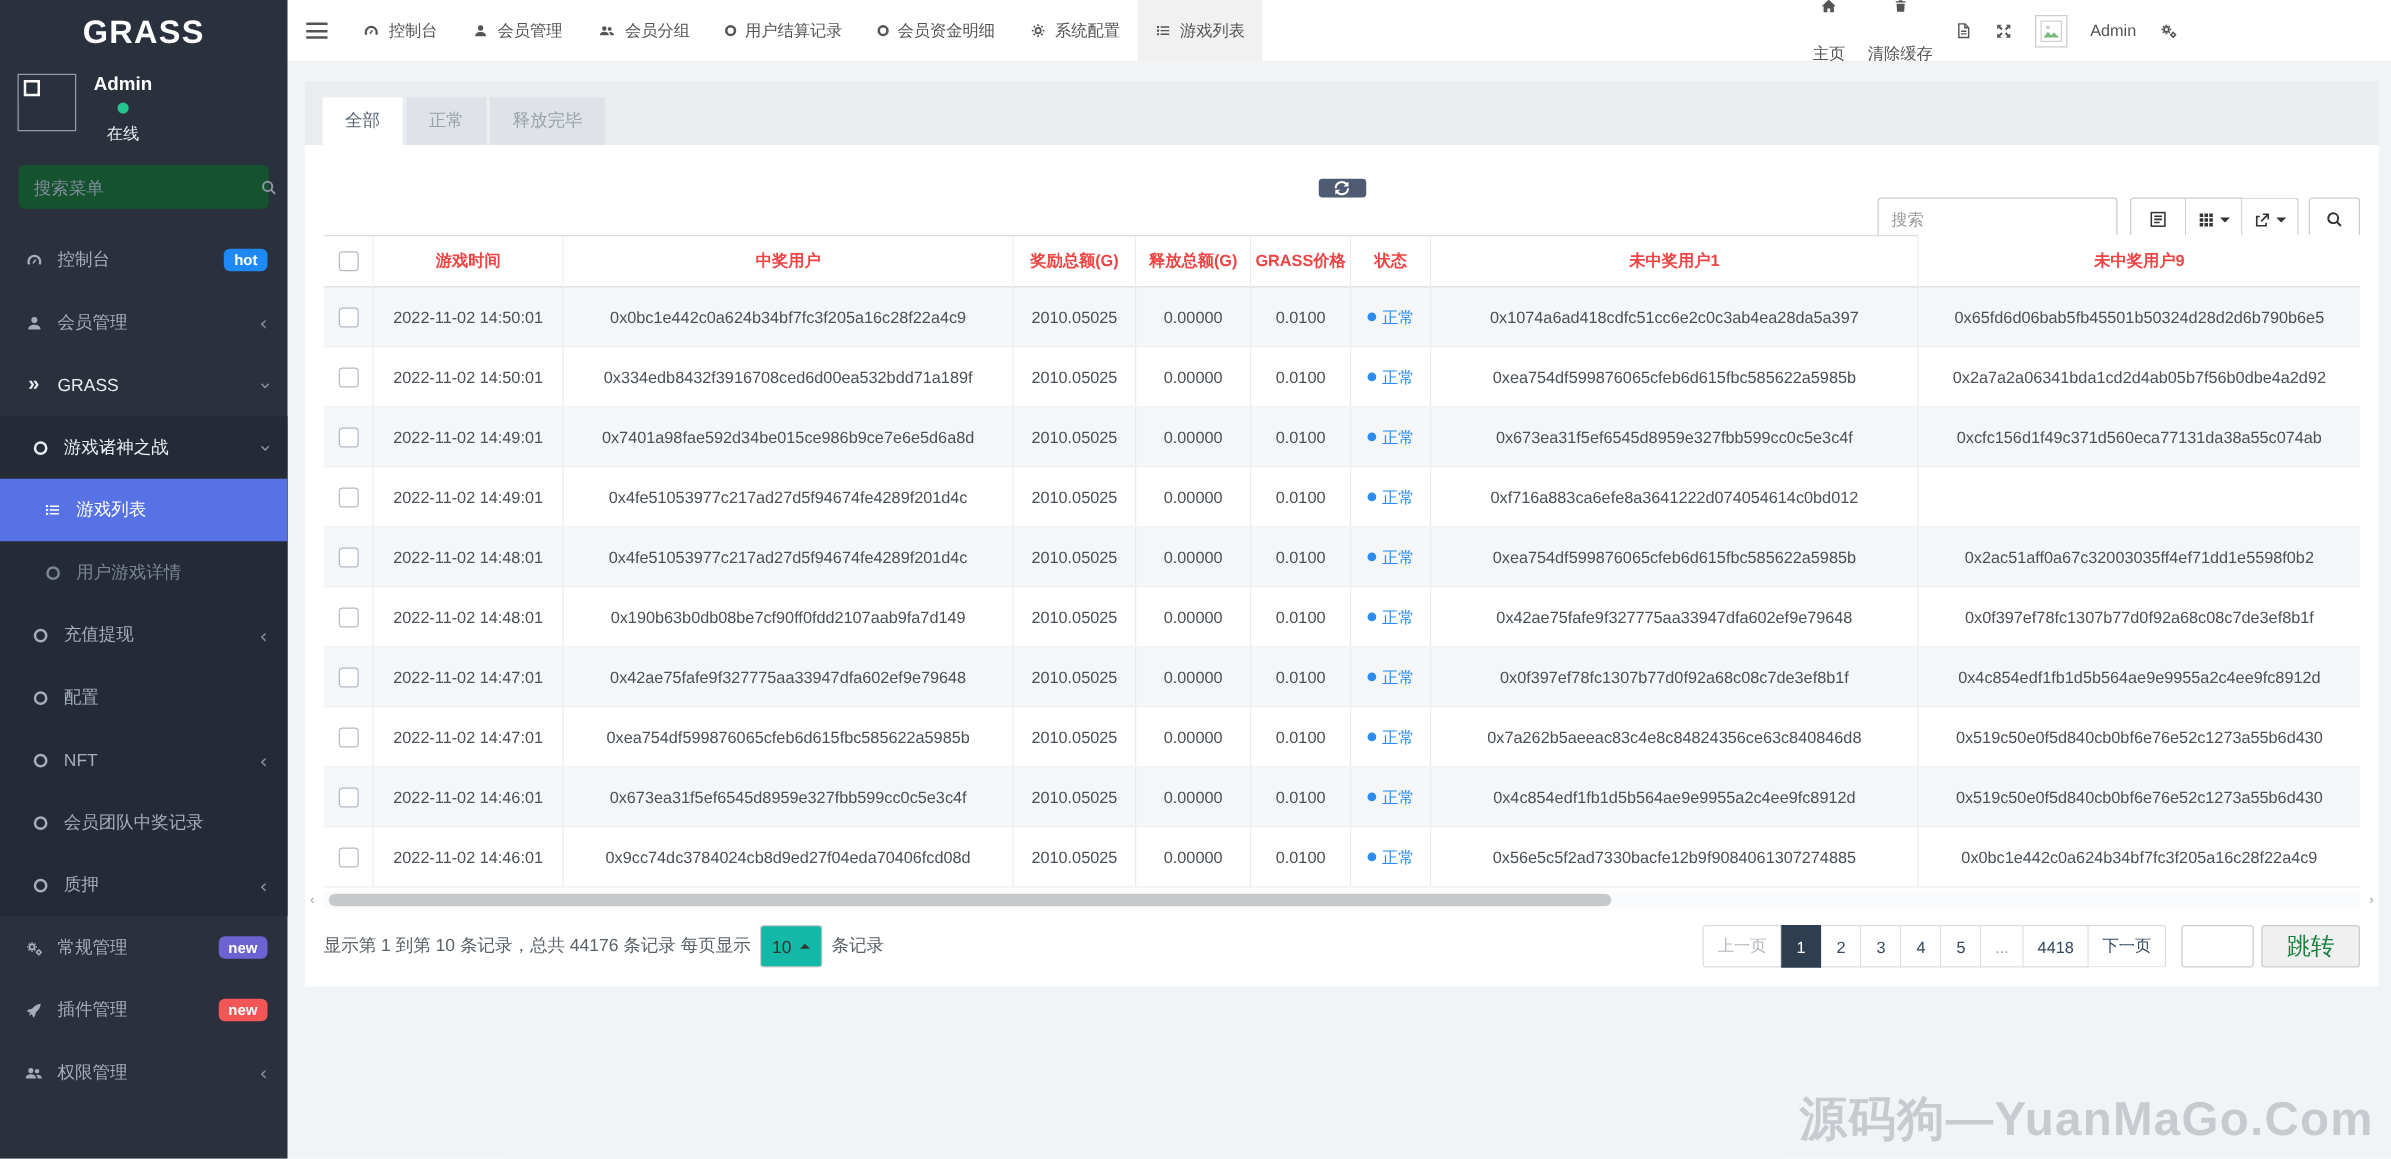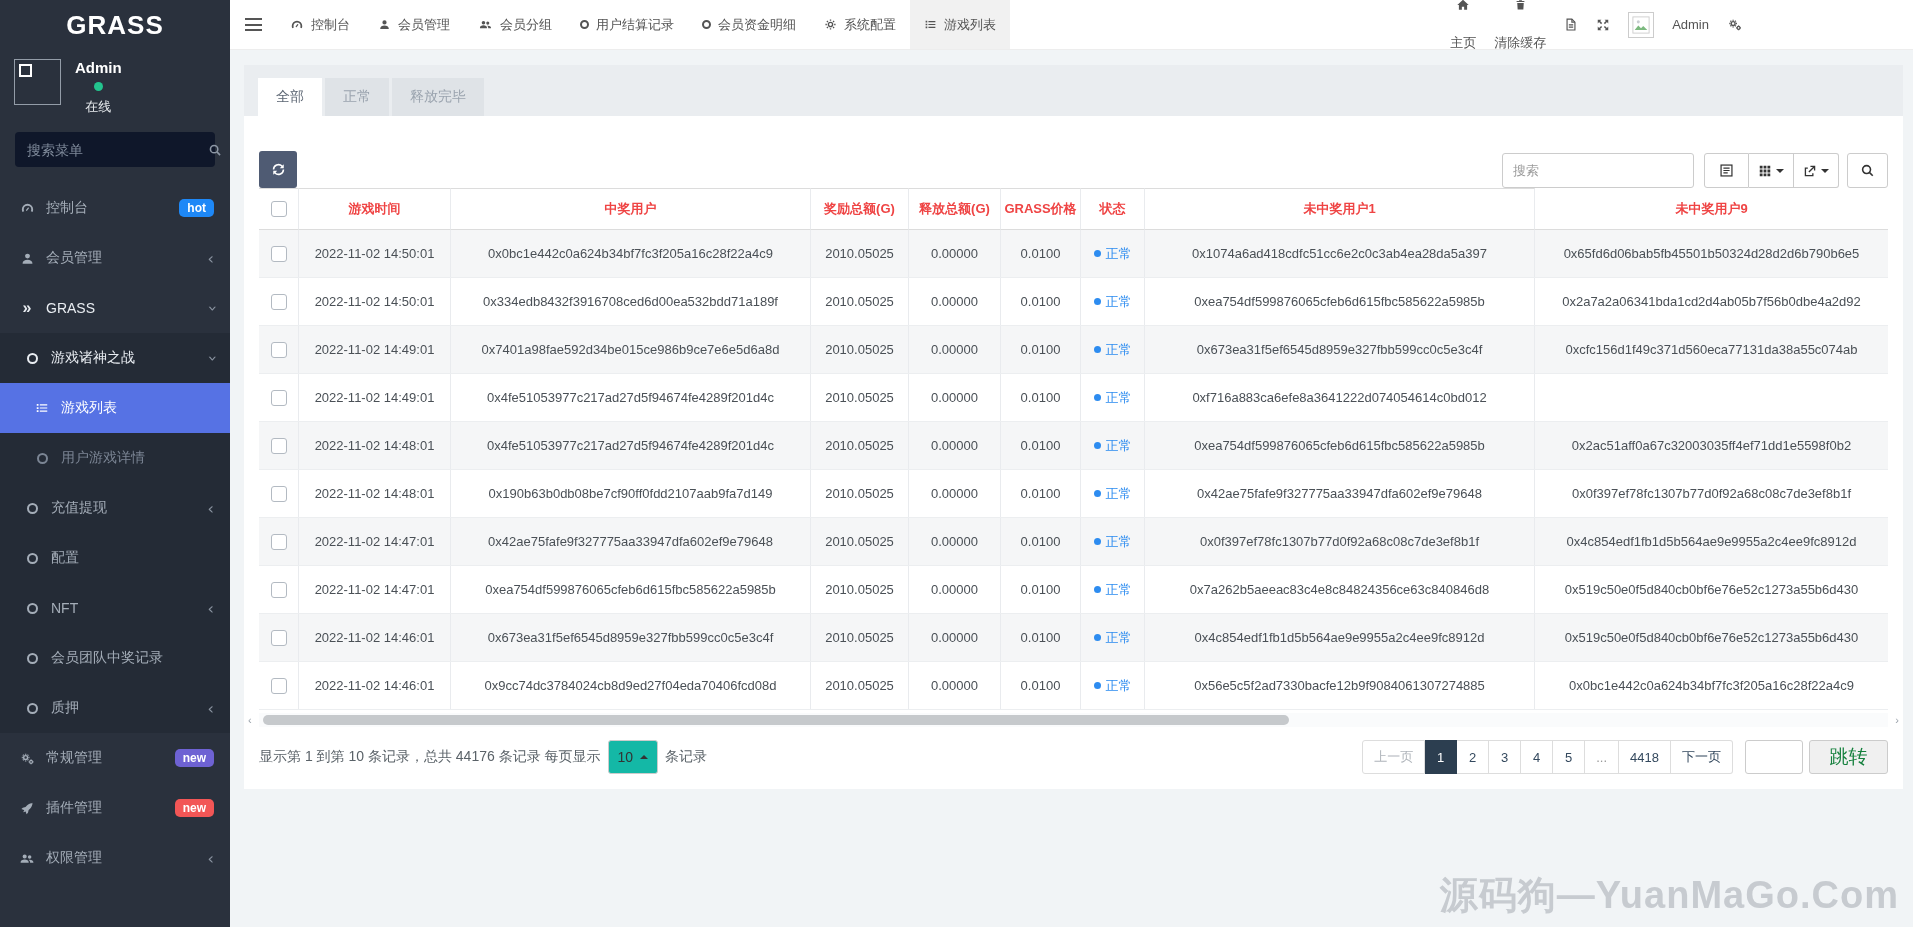"搜索菜单" .side-search { background: #0f172a -> #14532d }
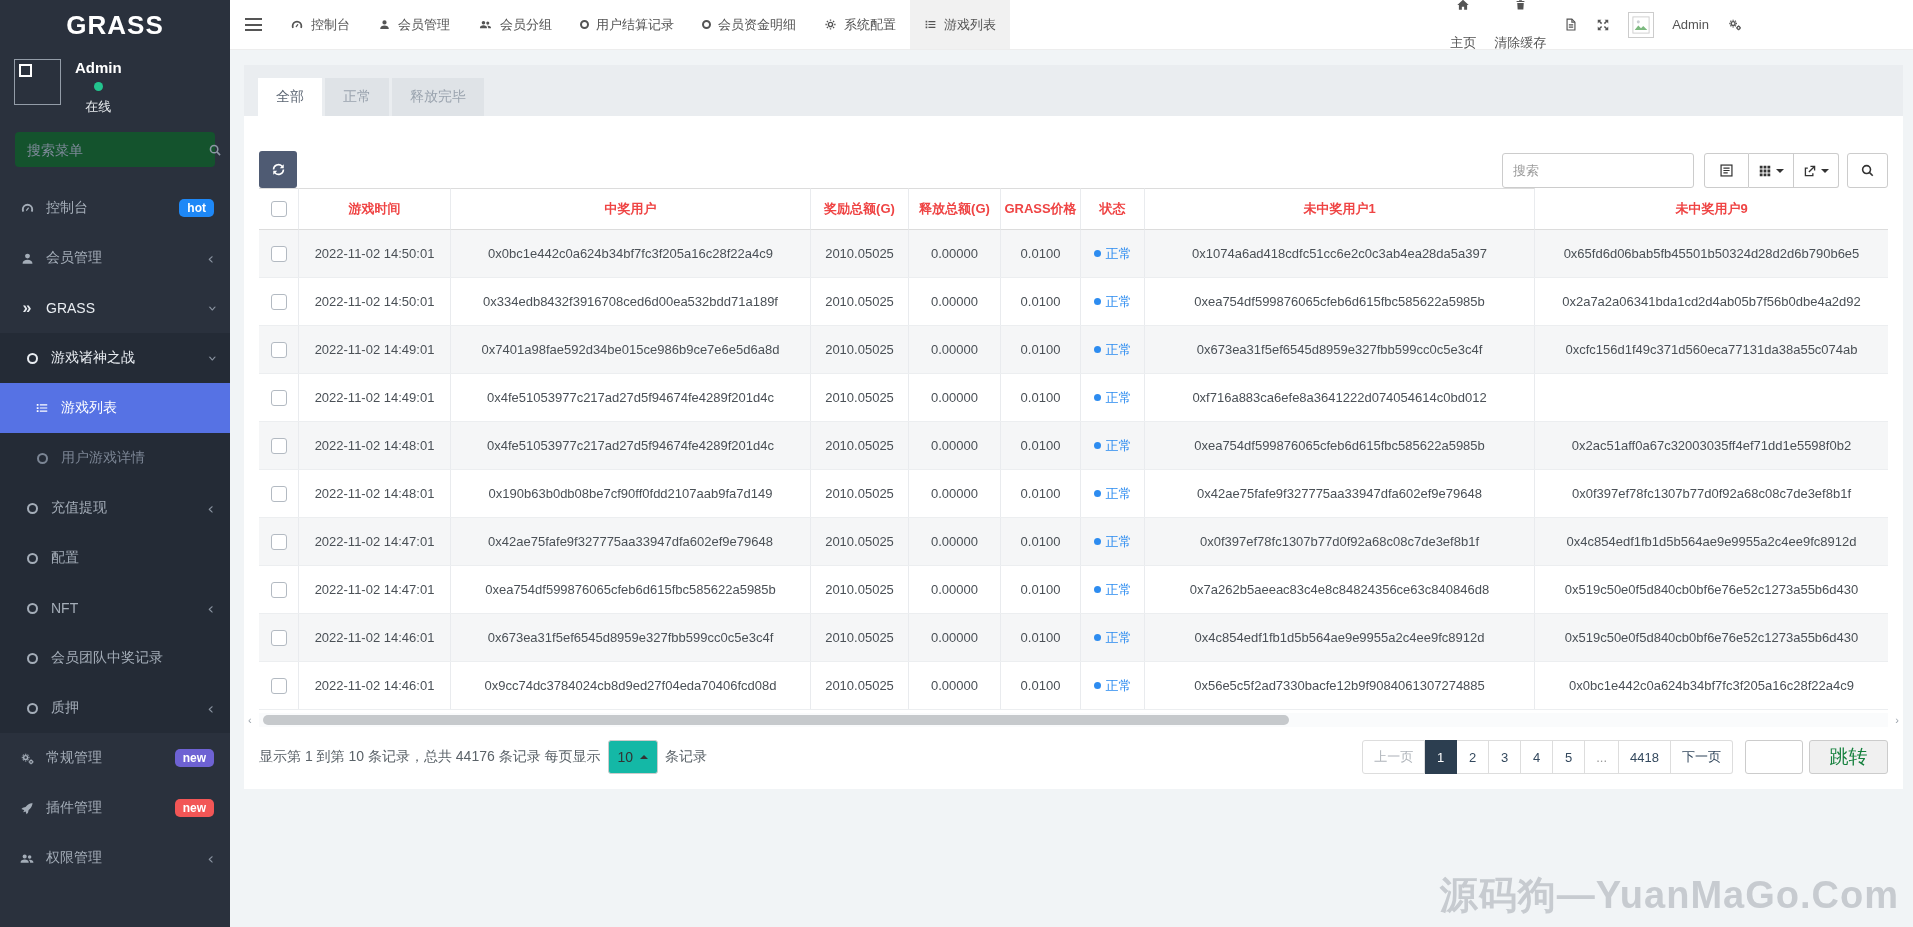"搜索" .toolbar { align-items: flex-end -> center; flex-direction: none -> column }
